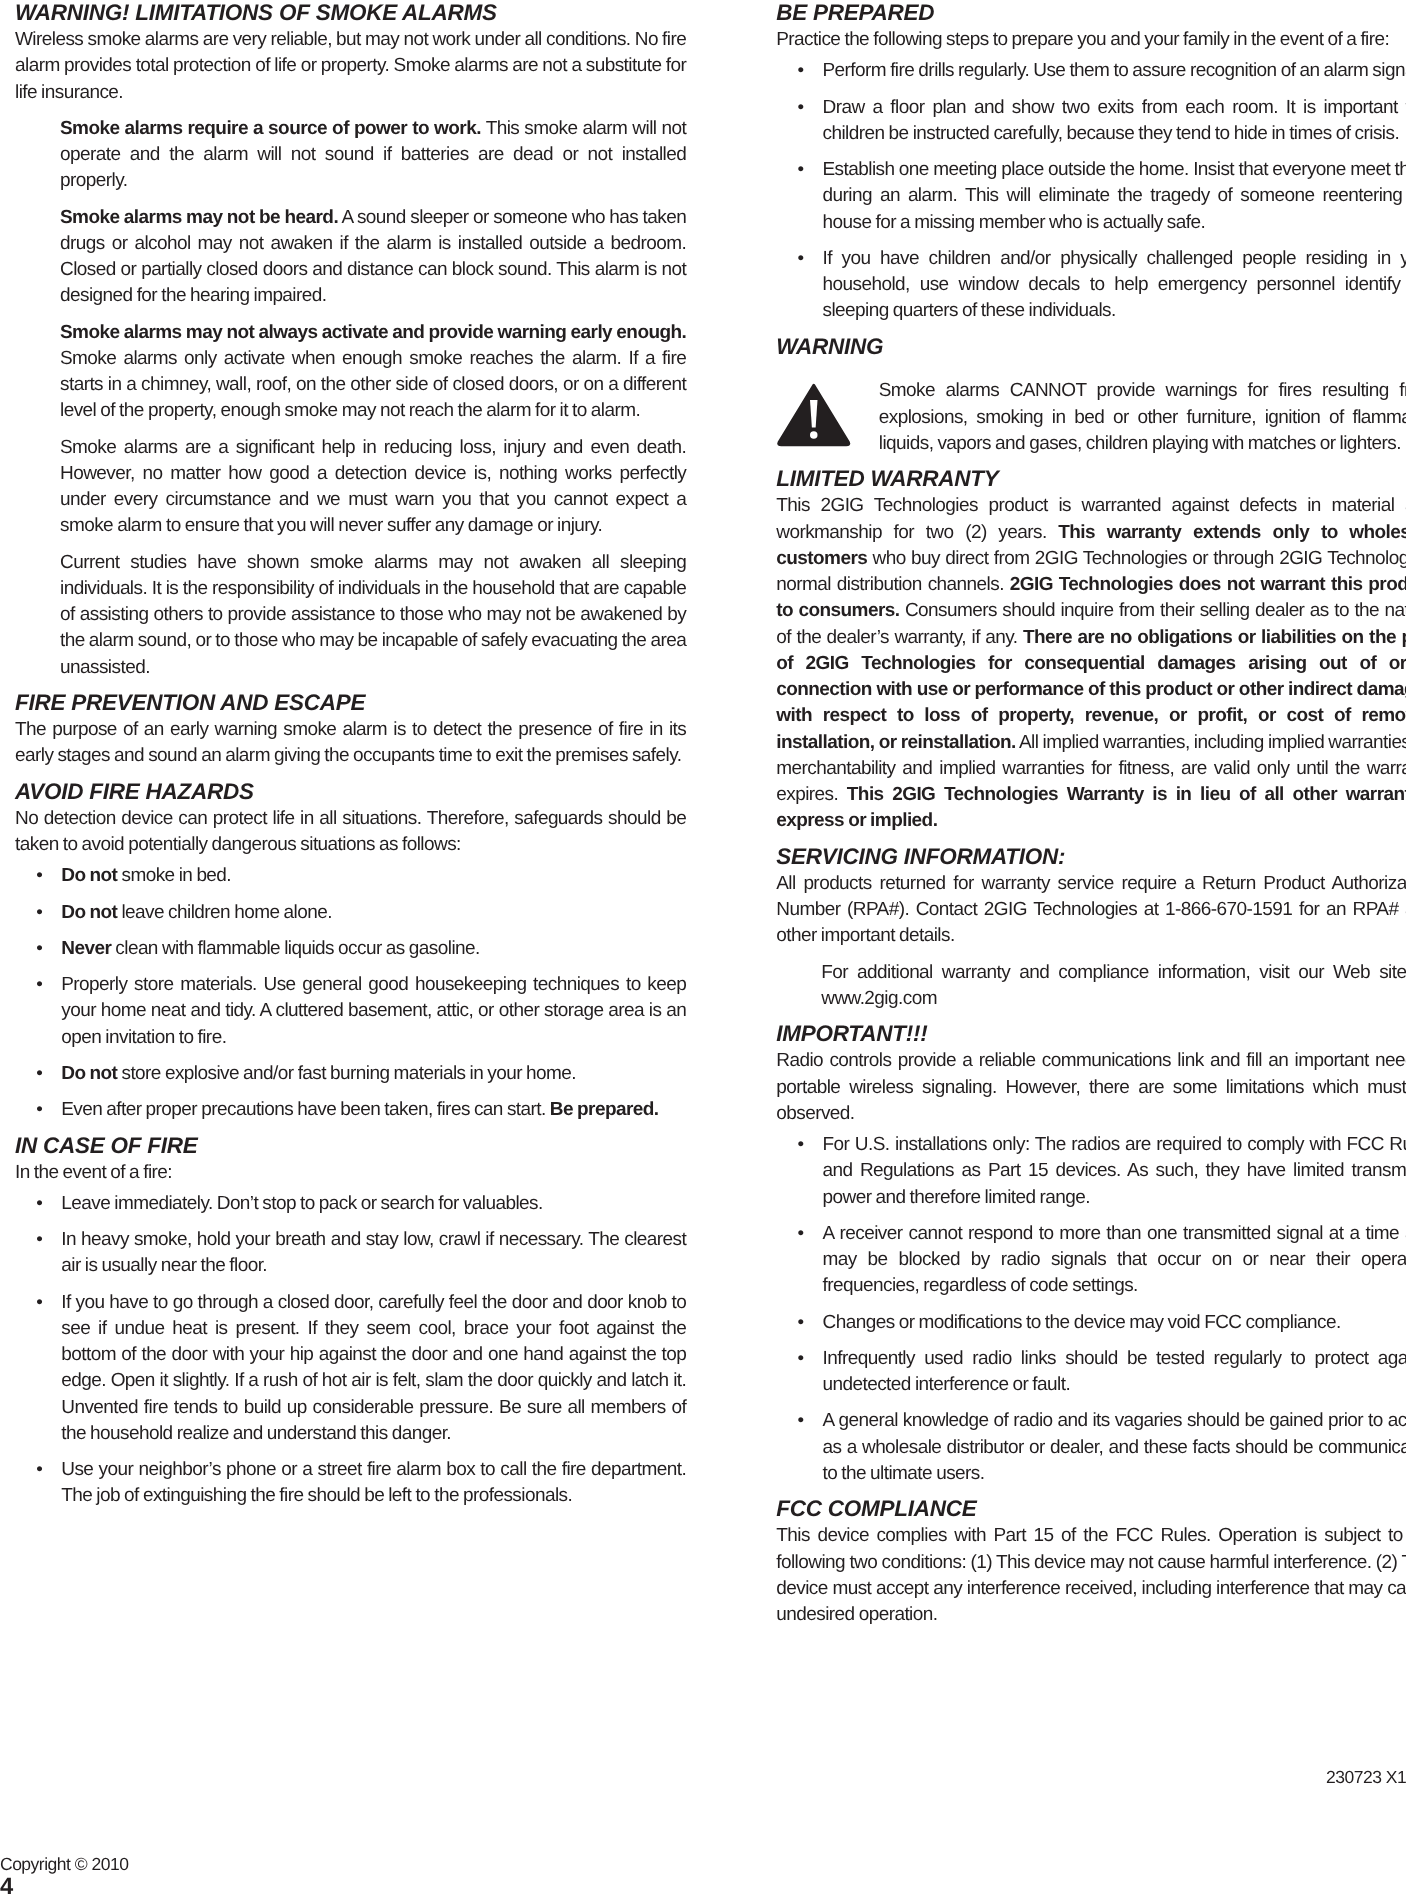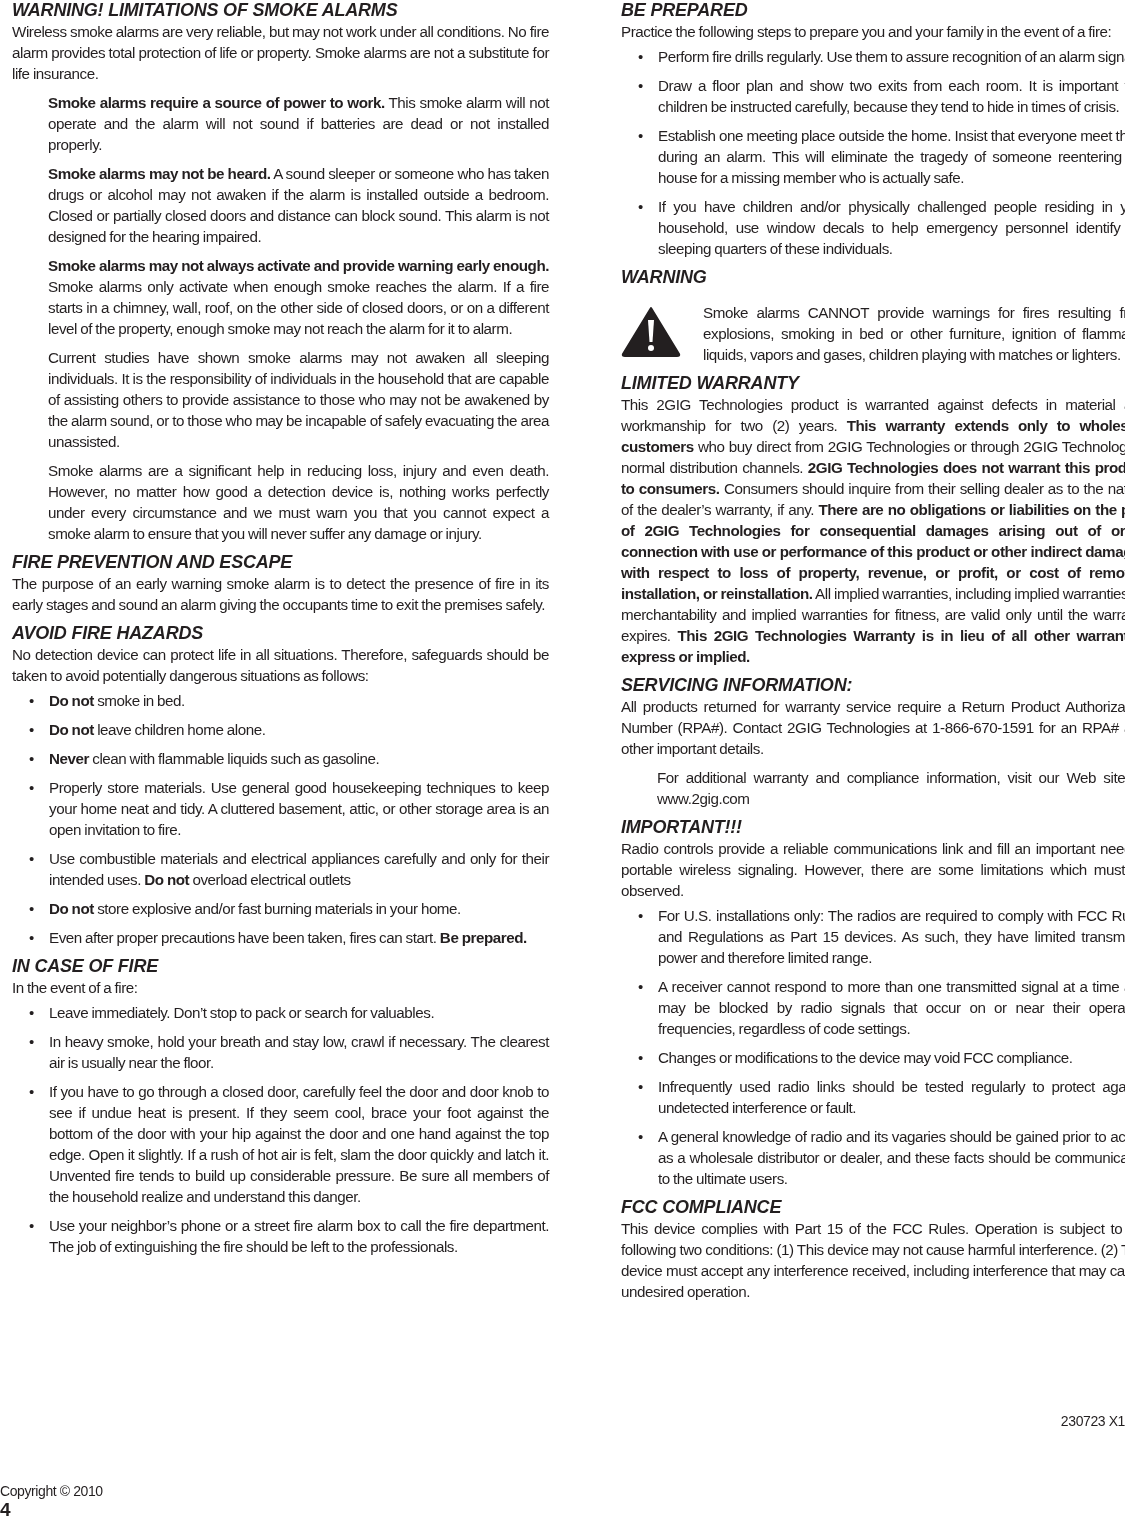"Current studies have shown smoke" p { order: before "Smoke alarms are a significant" -> after "Smoke alarms are a significant" }
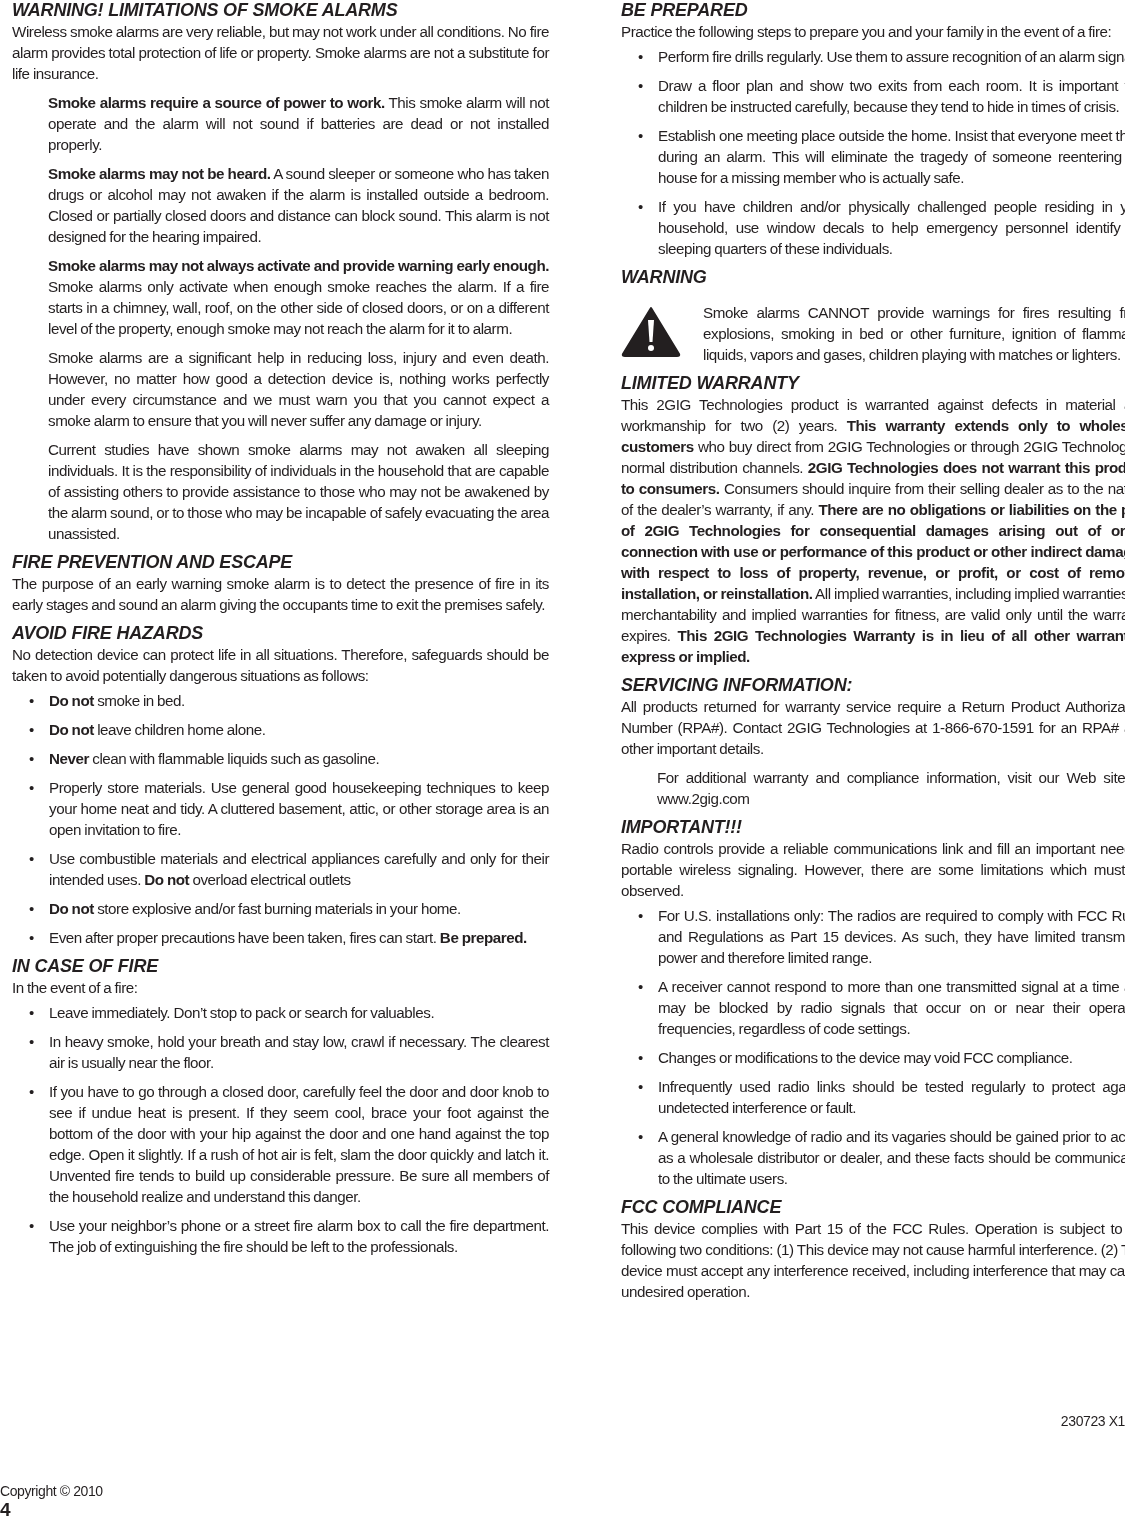"clean with flammable liquids such" span { text: such -> occur }
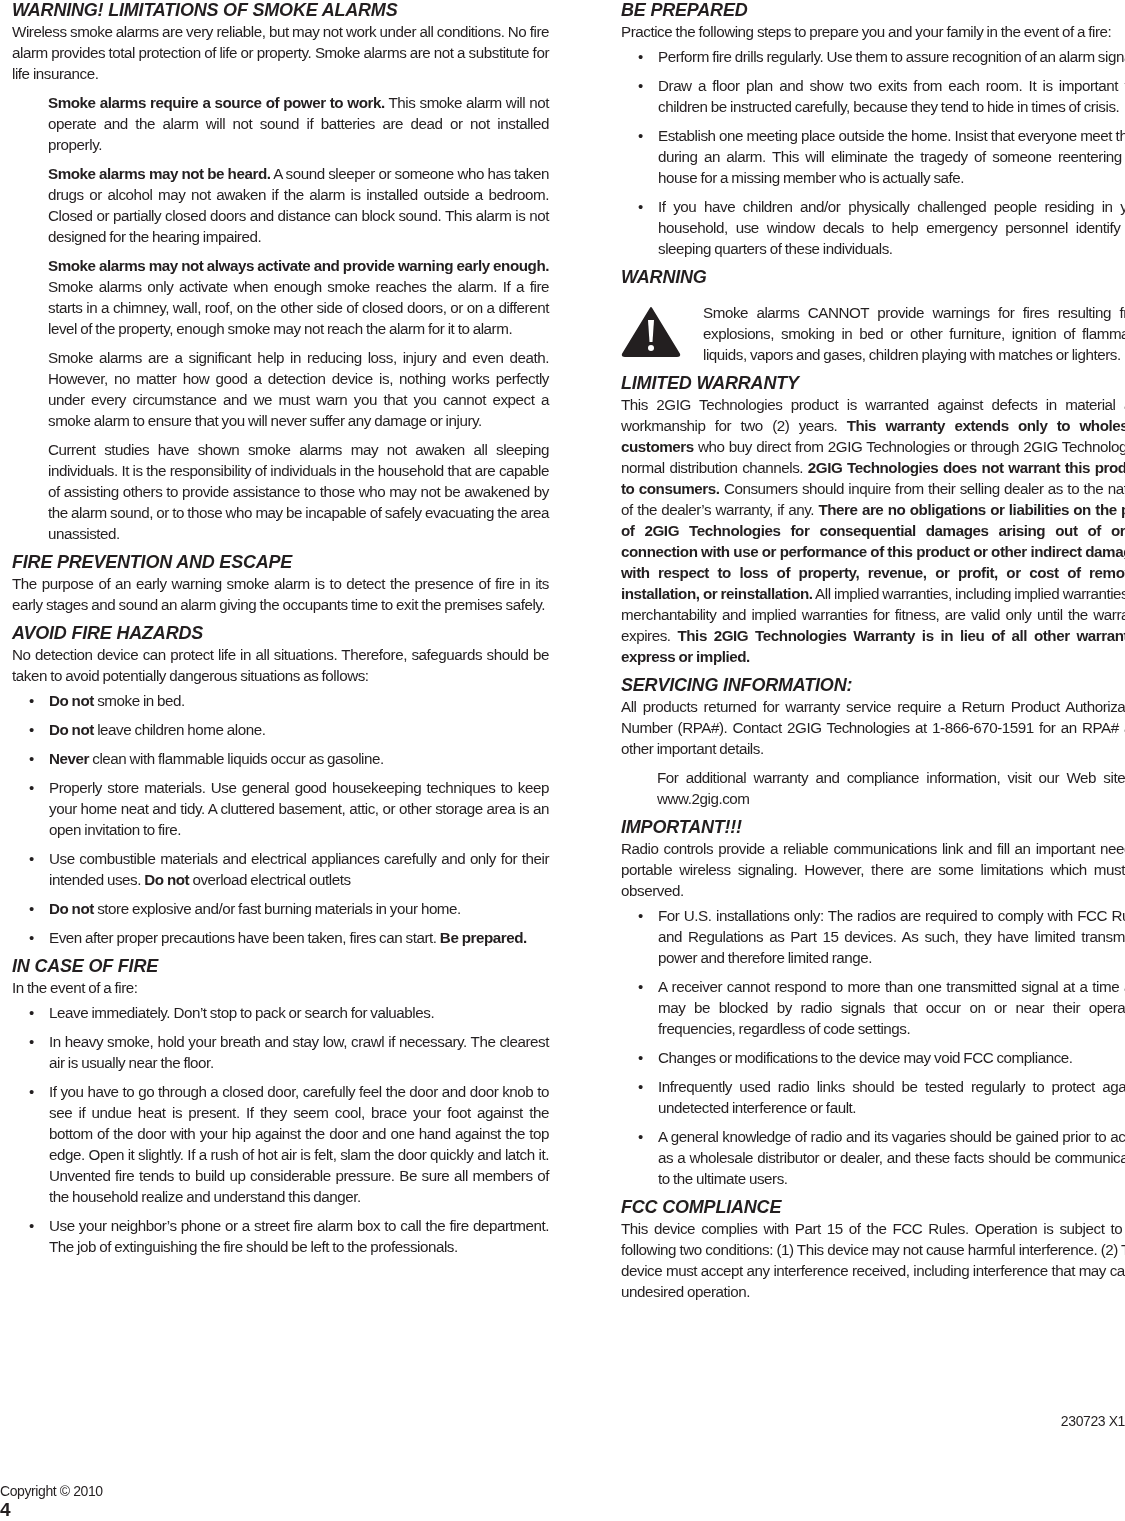"Use combustible materials and electrical" li { html: <li><span>Use combustible materials and electrical appliances carefully and only for their intended uses. </span><b>Do not</b><span> overload electrical outlets</span></li> -> none }
